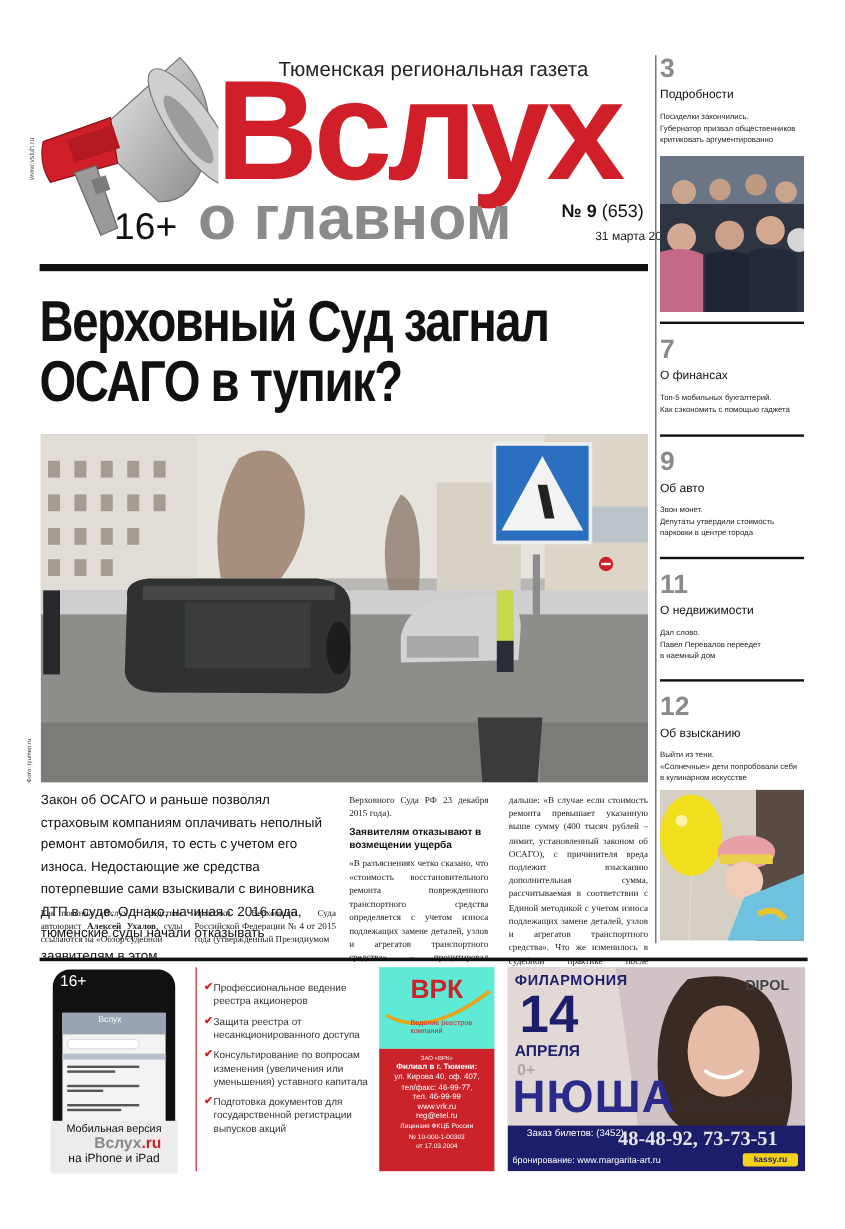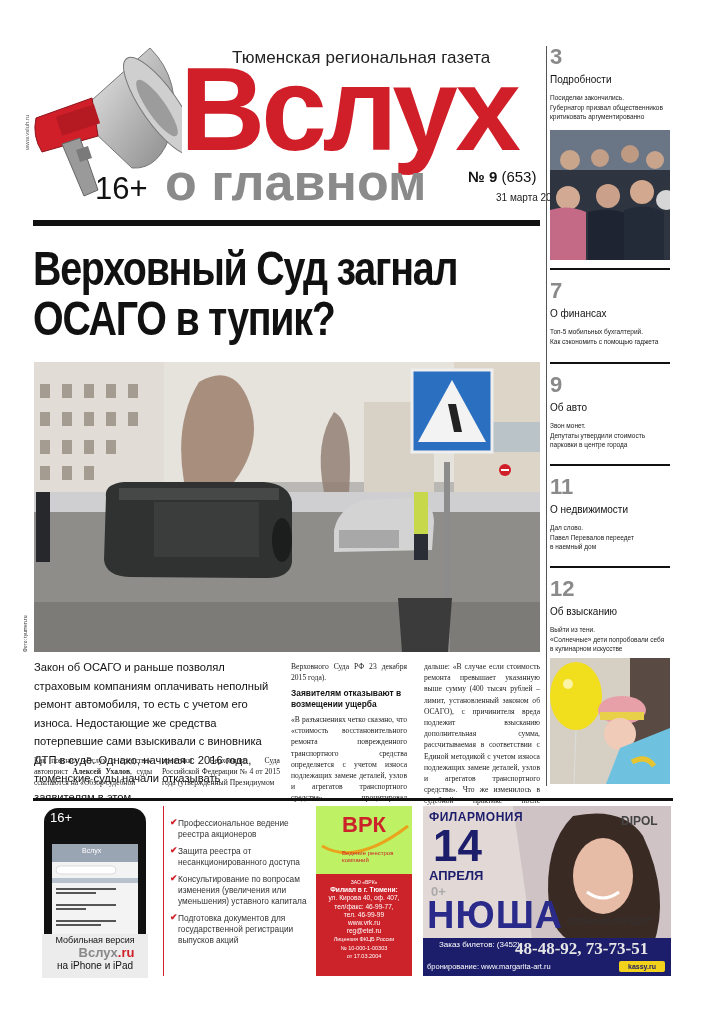"ВРК" .ad-brk-logo { background: #bef264 -> #5eead4 }
